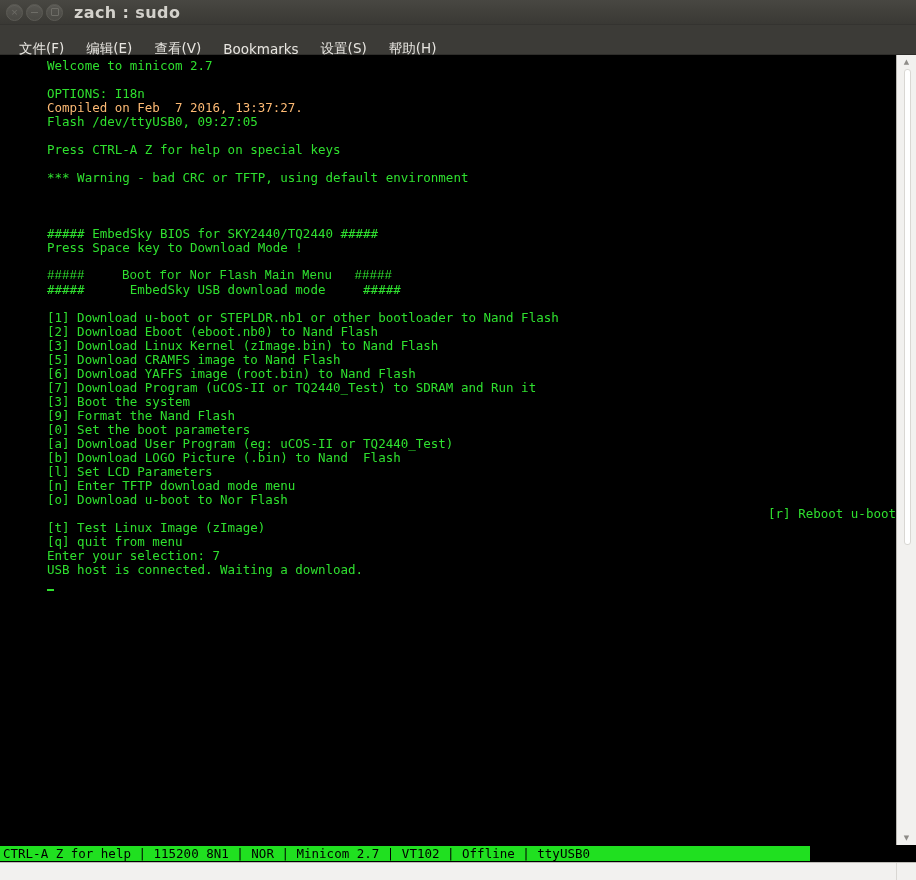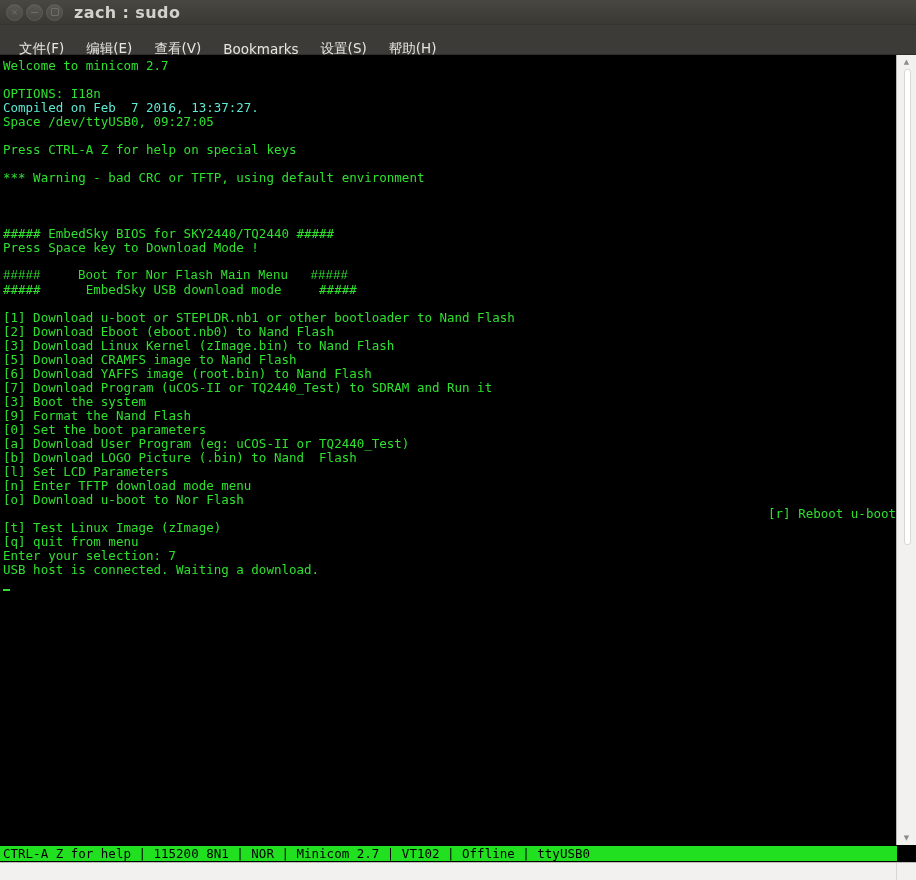"Welcome to minicom 2.7" #terminal { margin-left: none -> 44px }
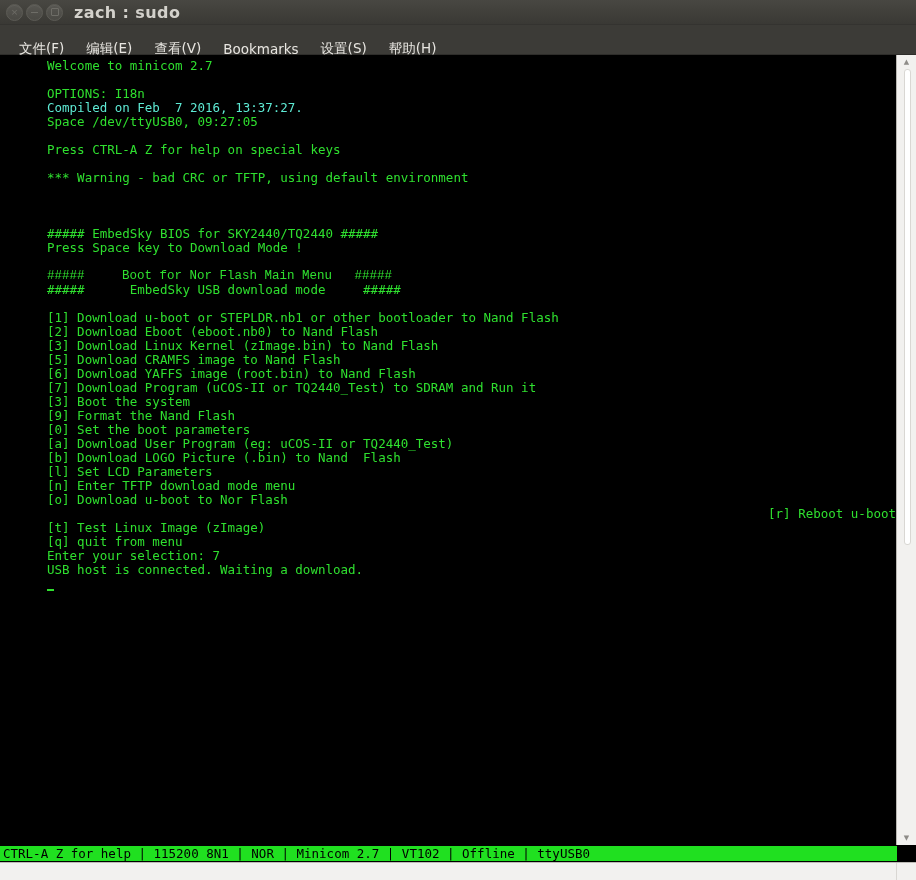"Compiled on Feb 7 2016," div.tline { color: #5eead4 -> #fdba74 }
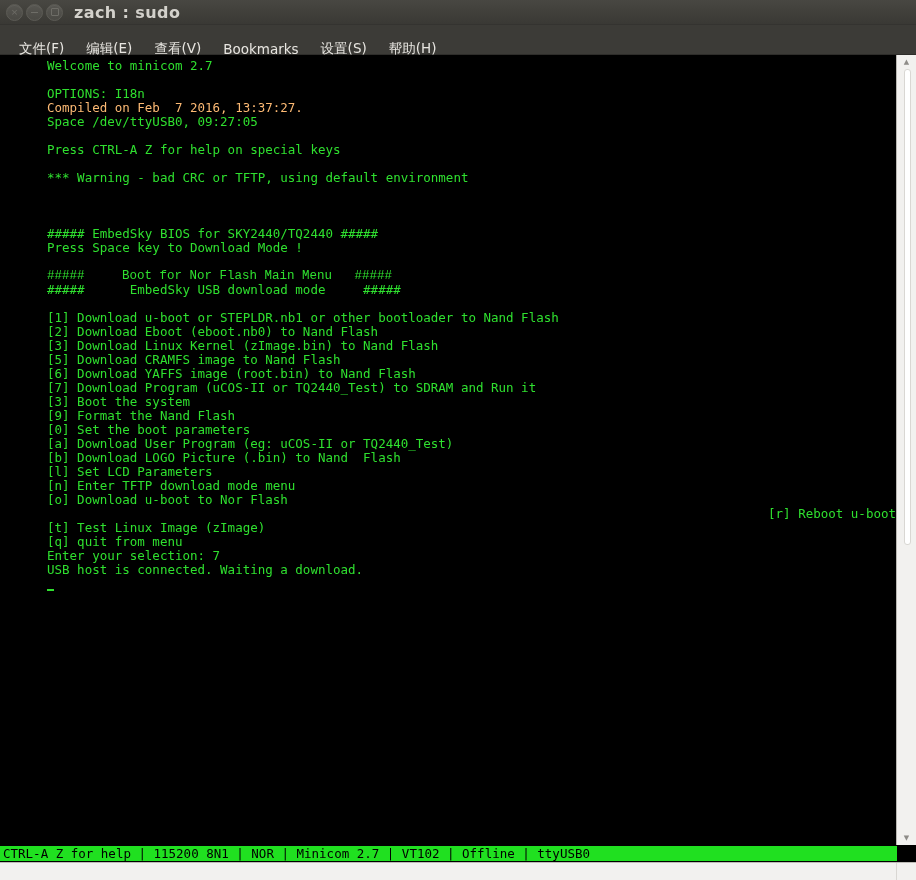"Space /dev/ttyUSB0, 09:27:05" div.tline { text: Space -> Flash }
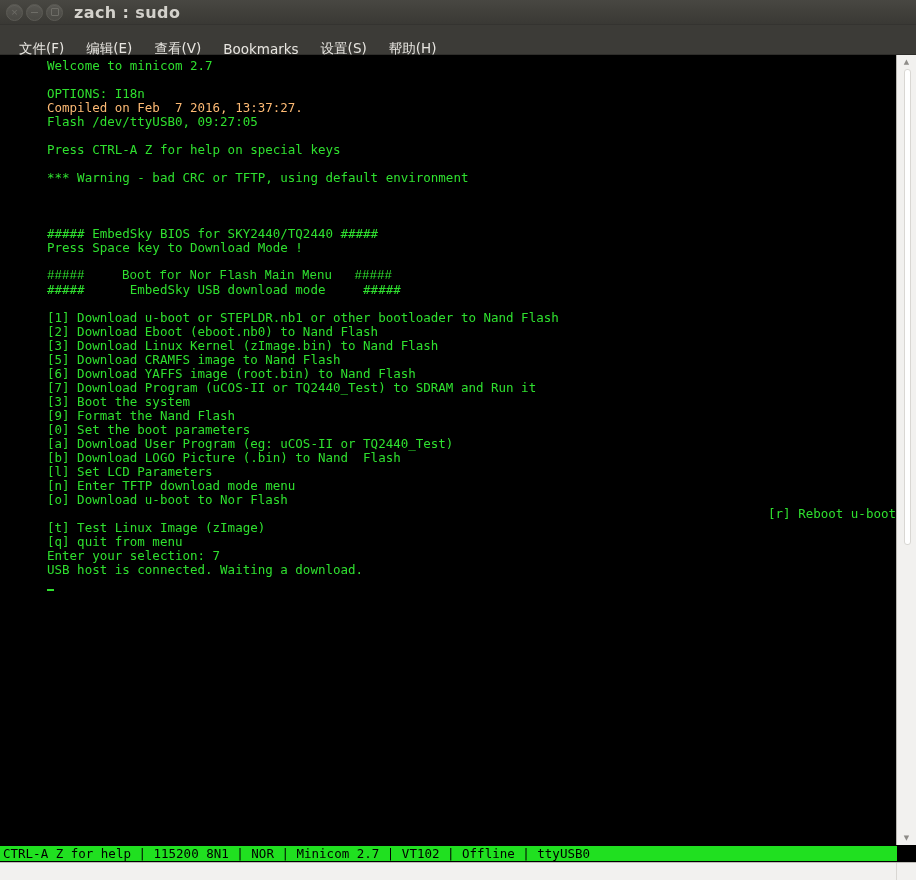"CTRL-A Z for help |" #statusbar-inner { width: 897px -> 810px }
